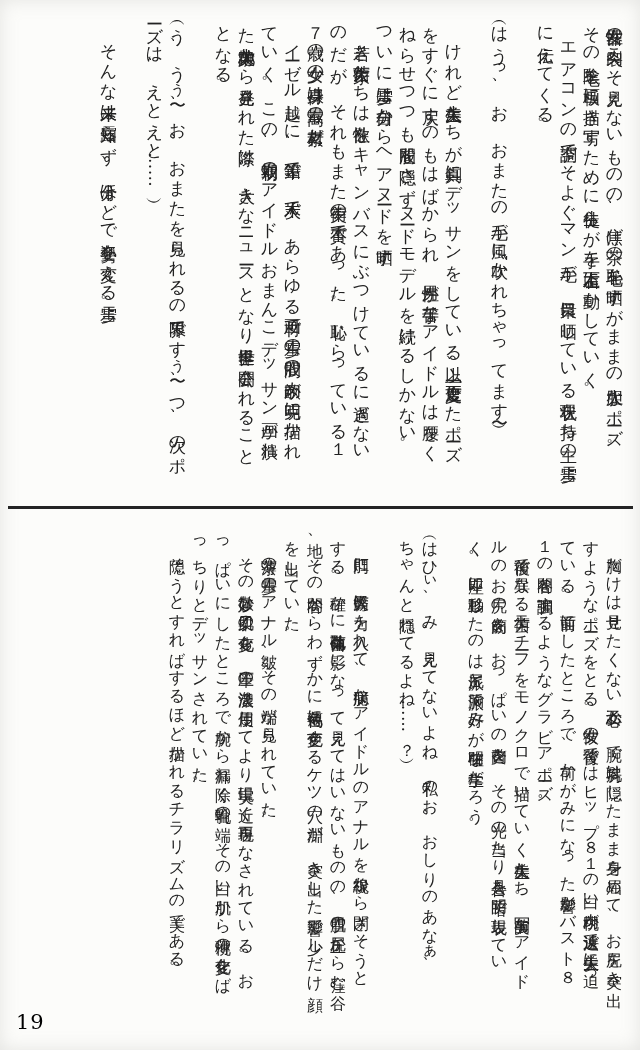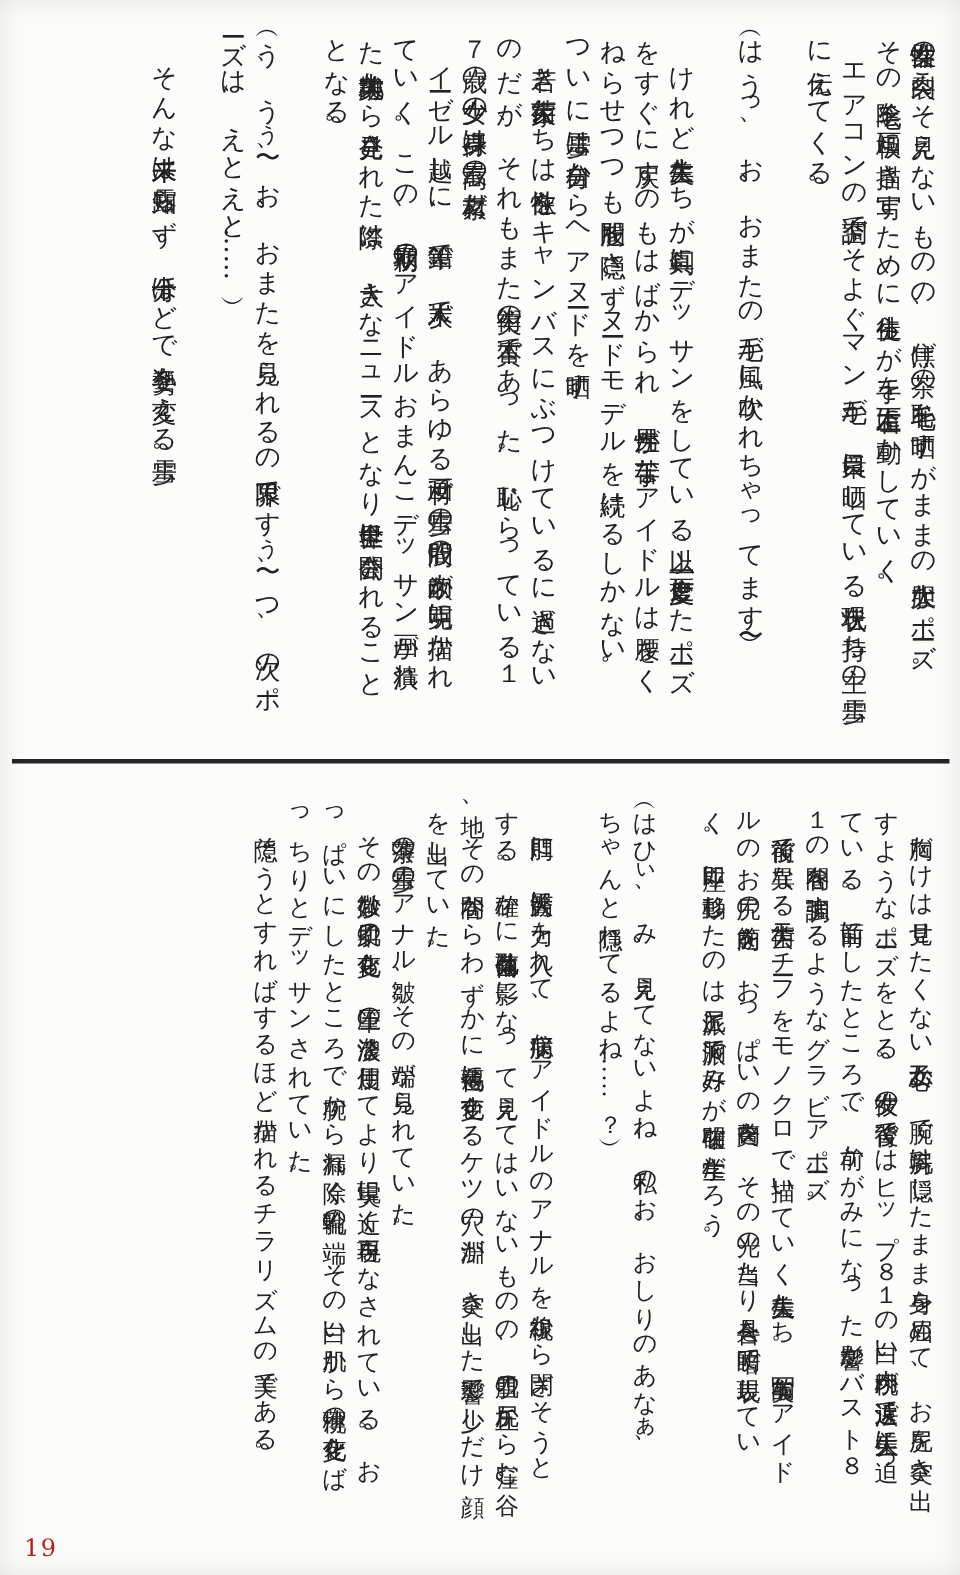"19" .page-number { color: #b91c1c -> #000000; font-size: 16px -> 21px; margin-top: 12px -> none }
